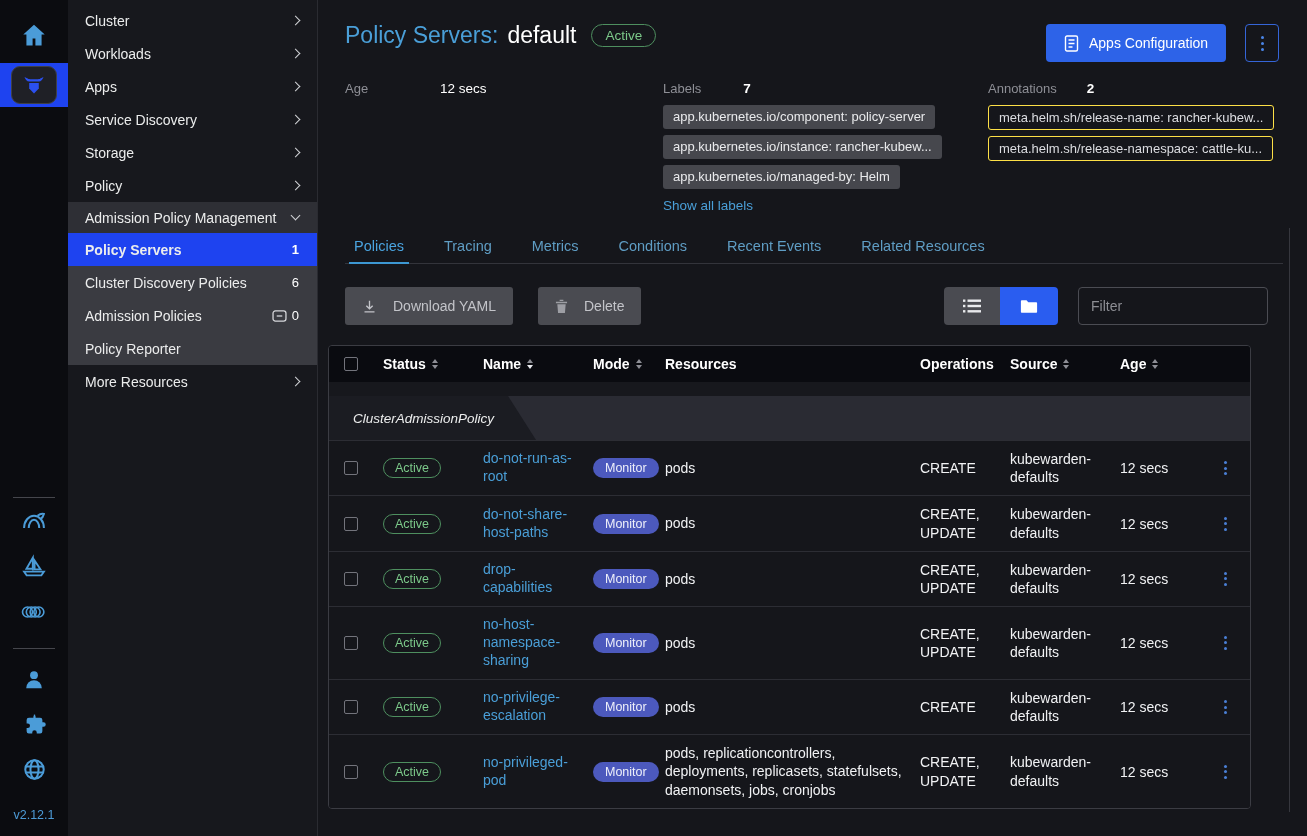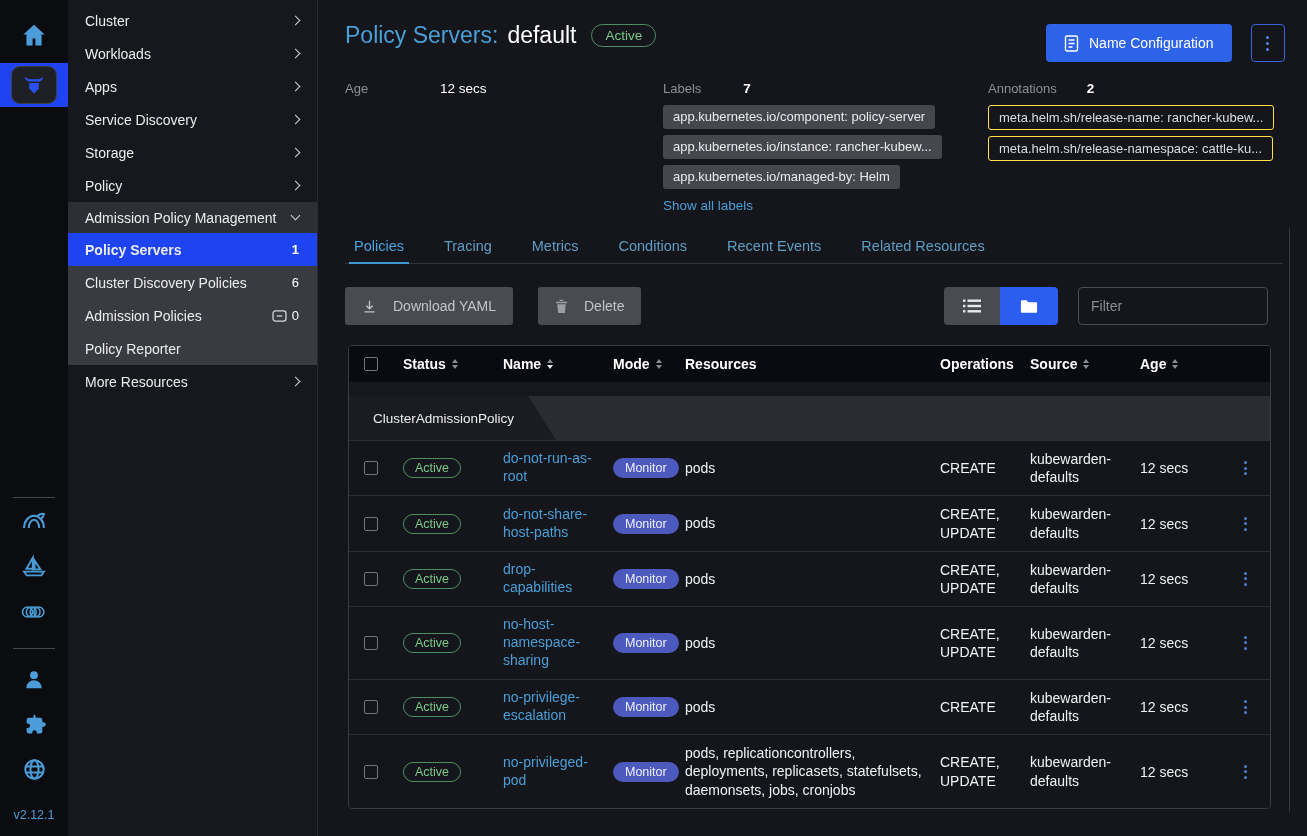"Name Configuration" span { text: Name -> Apps }
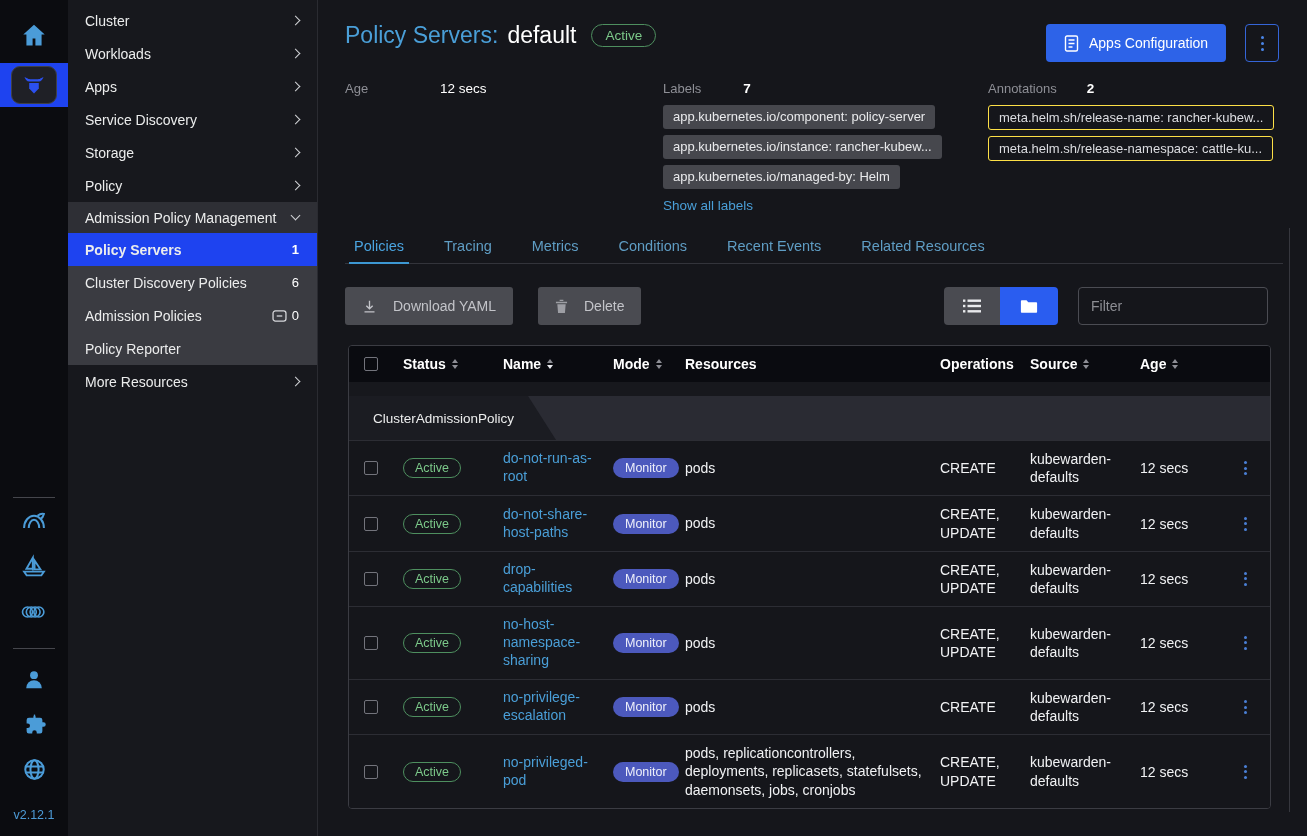"Status" .table { left: 30px -> 10px }
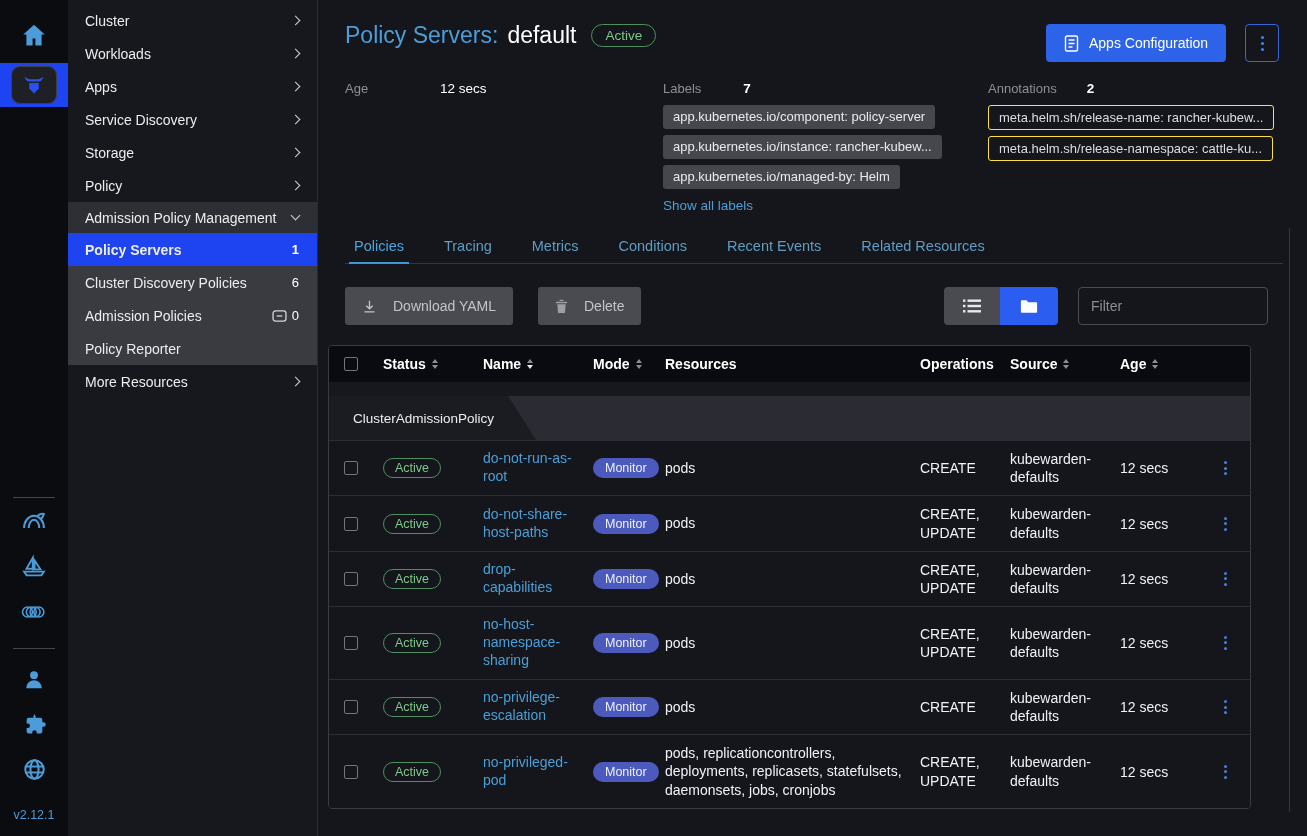"ClusterAdmissionPolicy" .group-tab { font-style: none -> italic }
